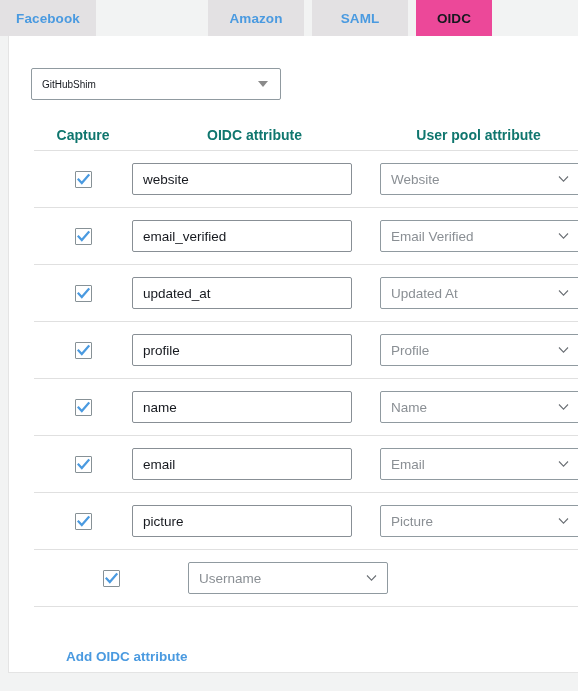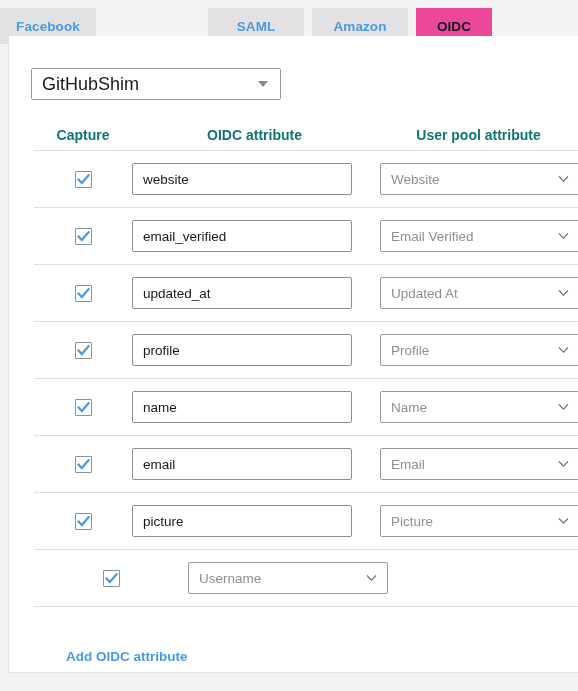"Facebook" .tabbar { top: 8px -> 0 }
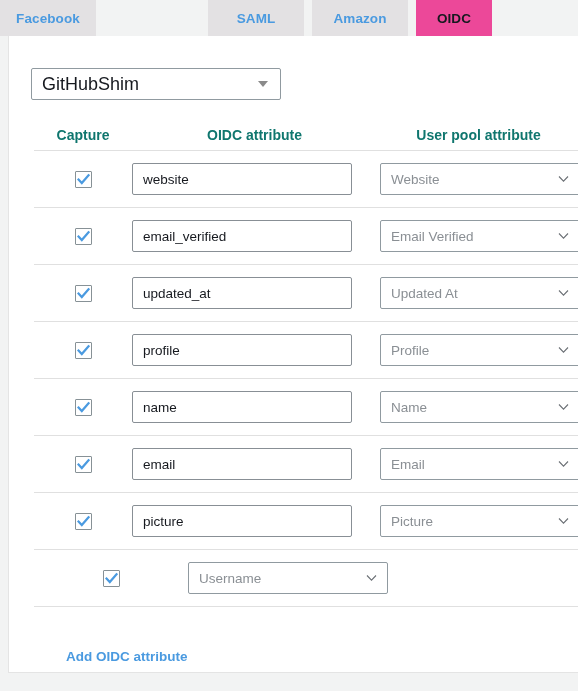"SAML" div.tab { order: before "Amazon" -> after "Amazon" }
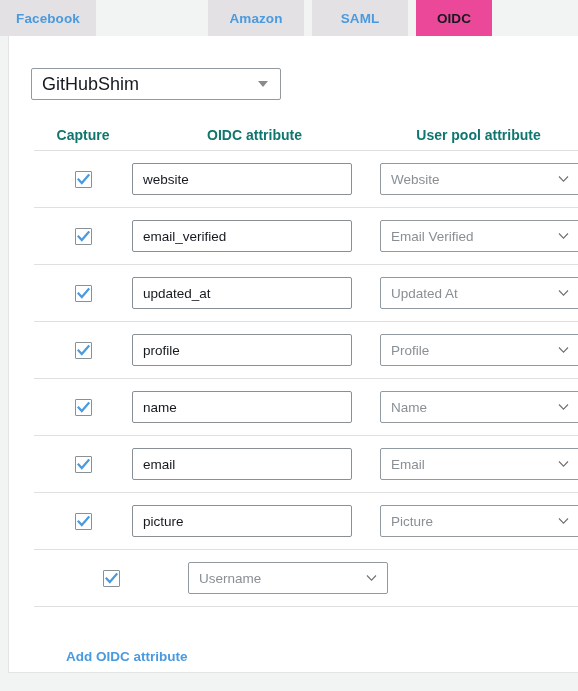"GitHubShim" .provider-select { font-size: 18px -> 10px }
